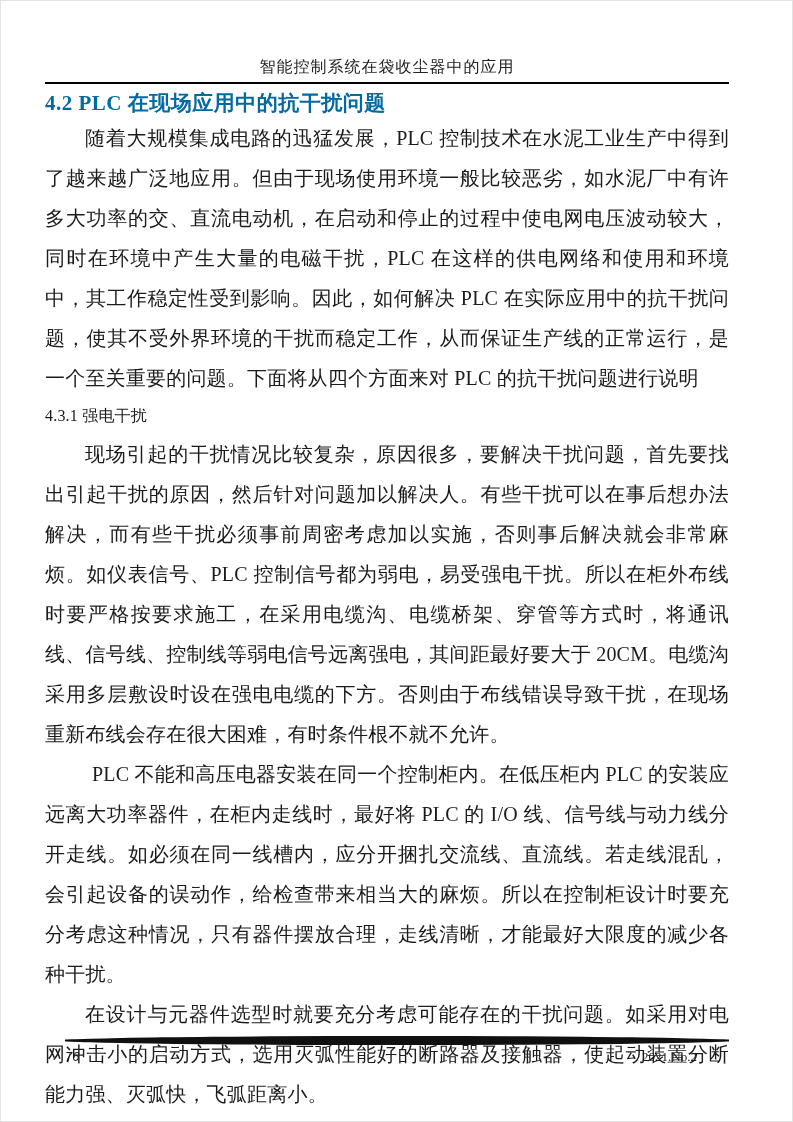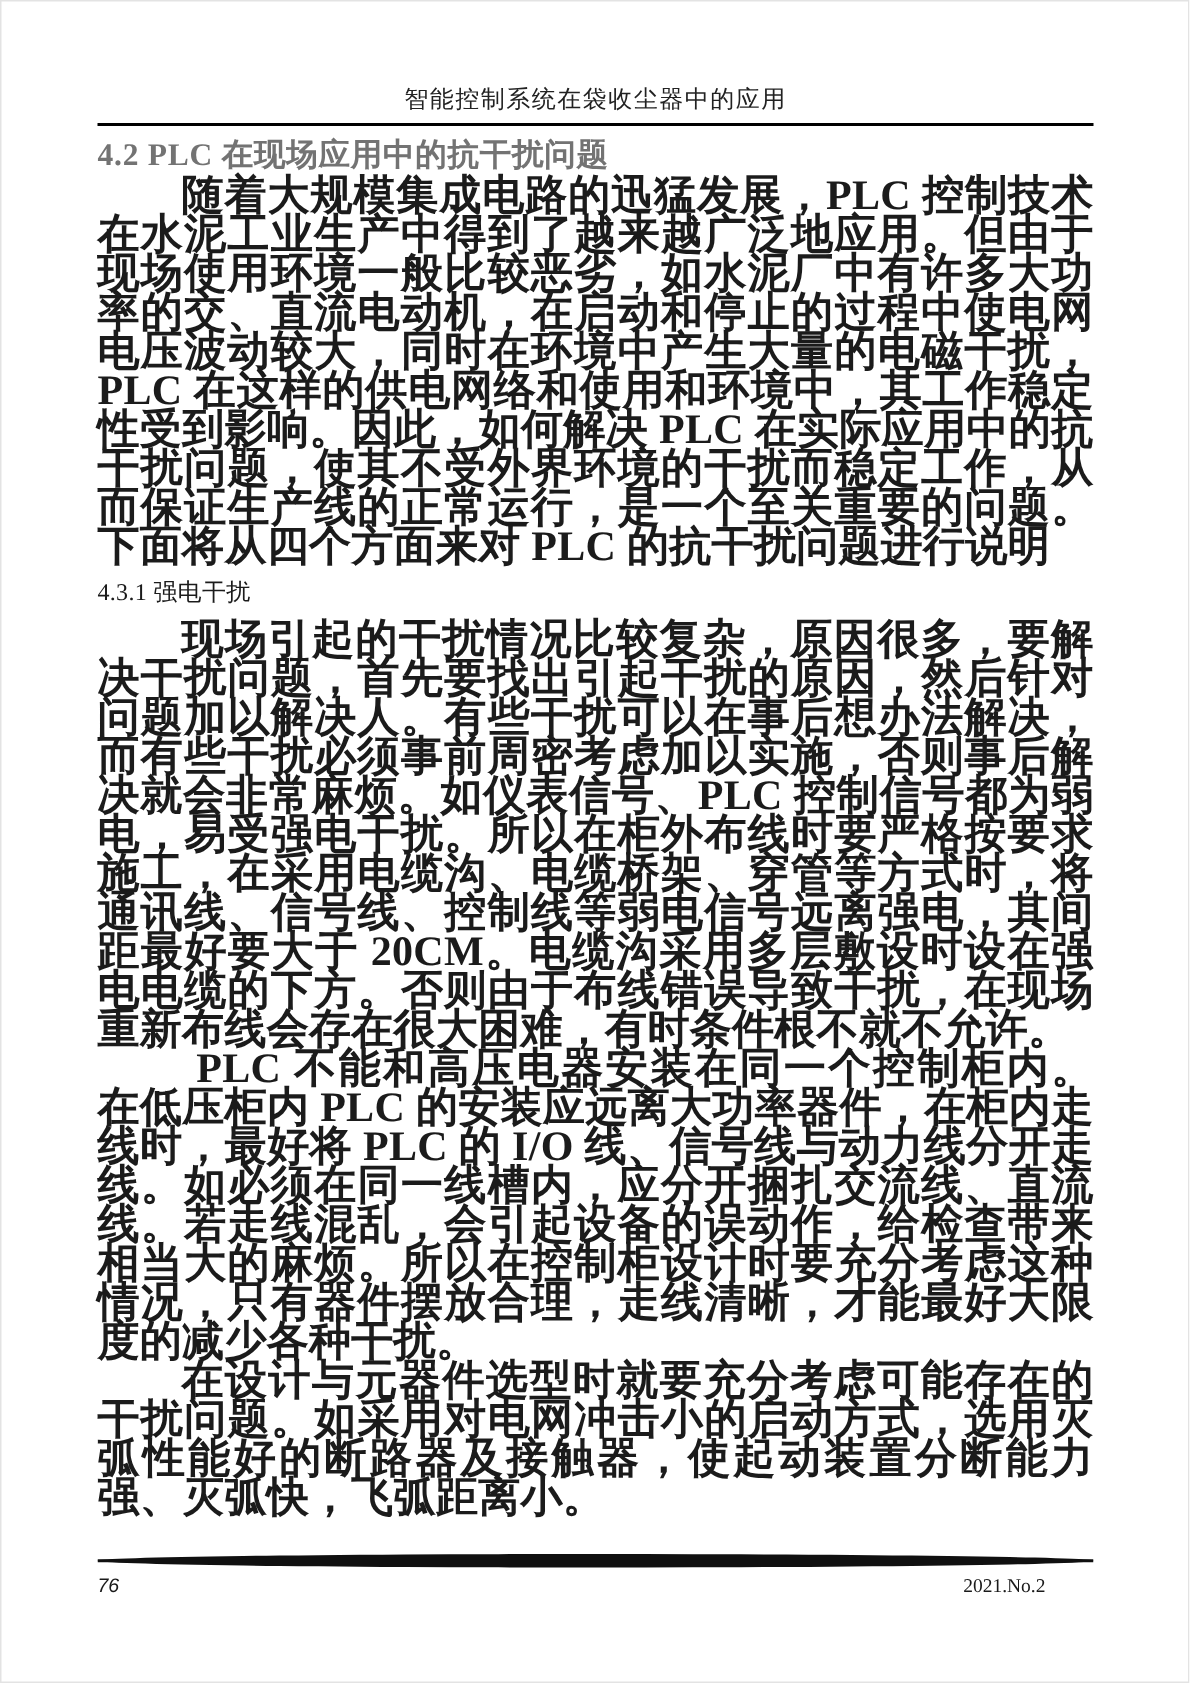"智能控制系统在袋收尘器中的应用" .page { padding: 55px 63px 0 64px -> 55px 63px 0 44px }
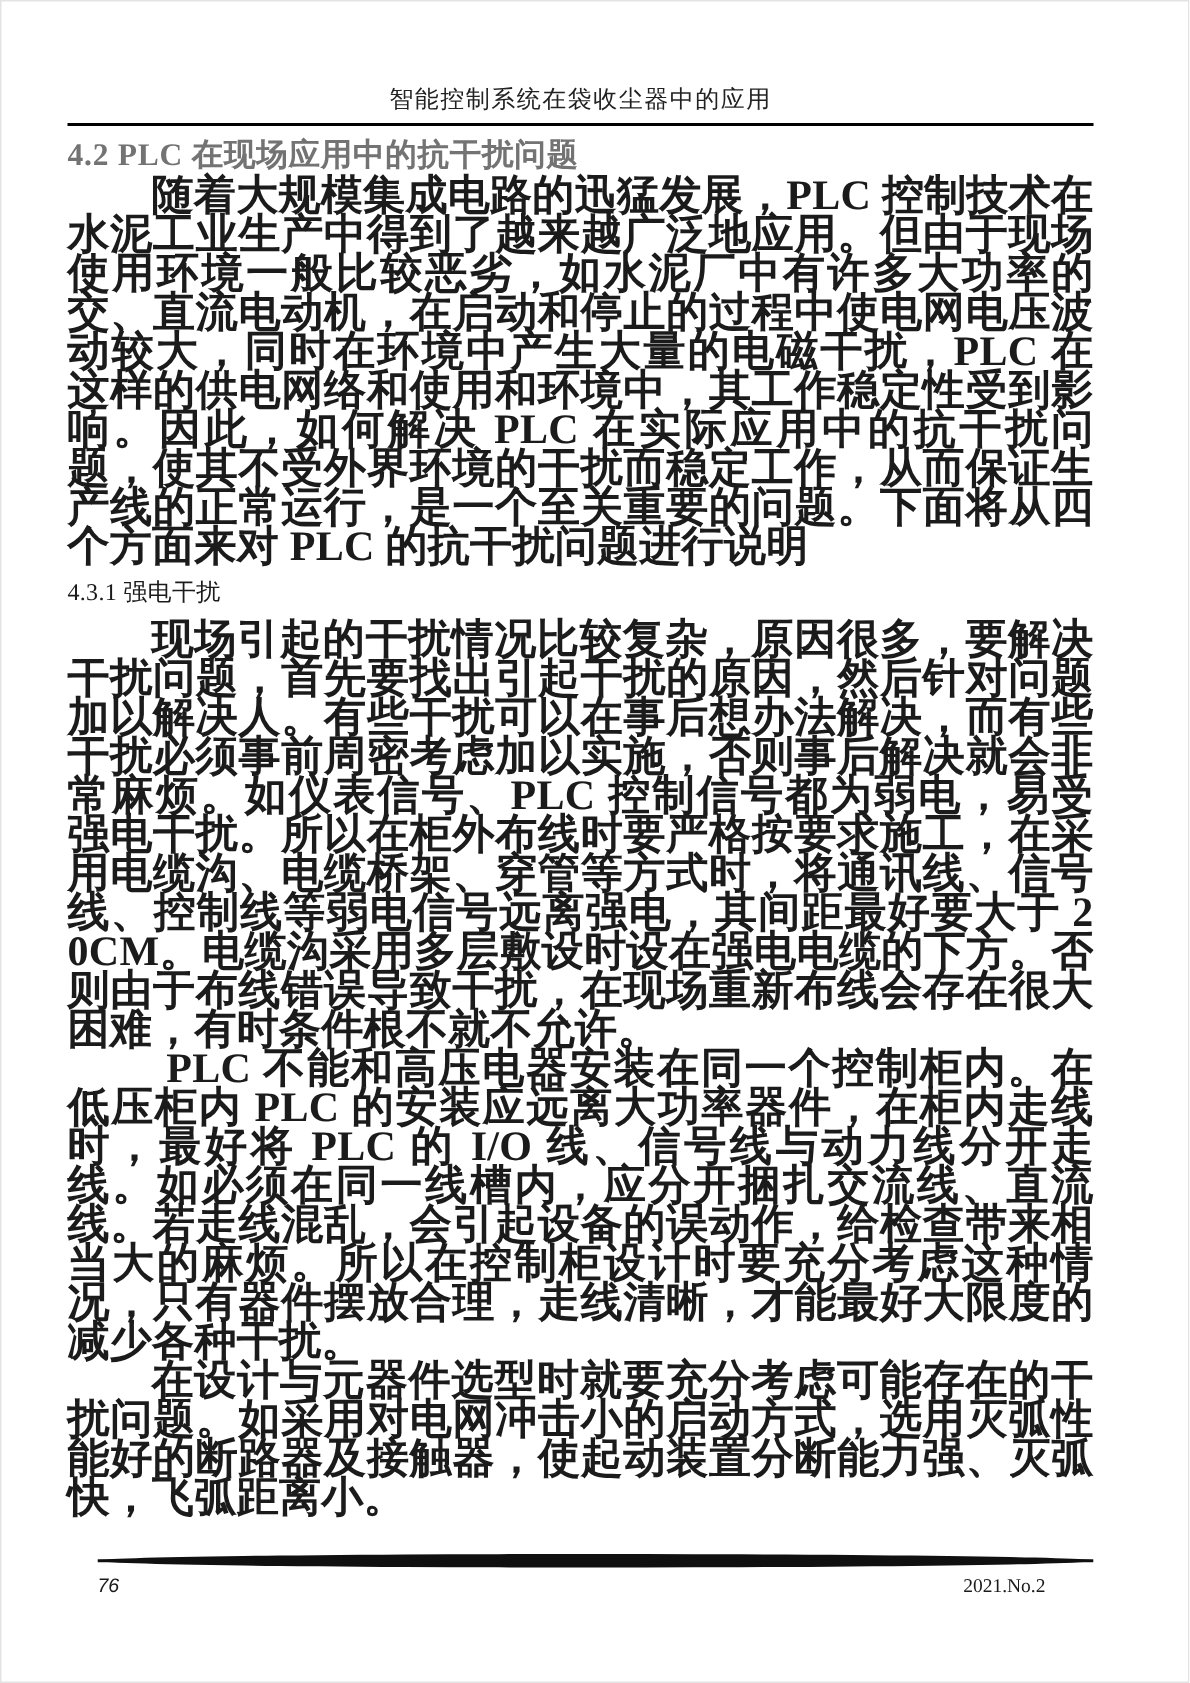"4.2 PLC 在现场应用中的抗干扰问题" .sec-heading { color: #737373 -> #0369a1 }
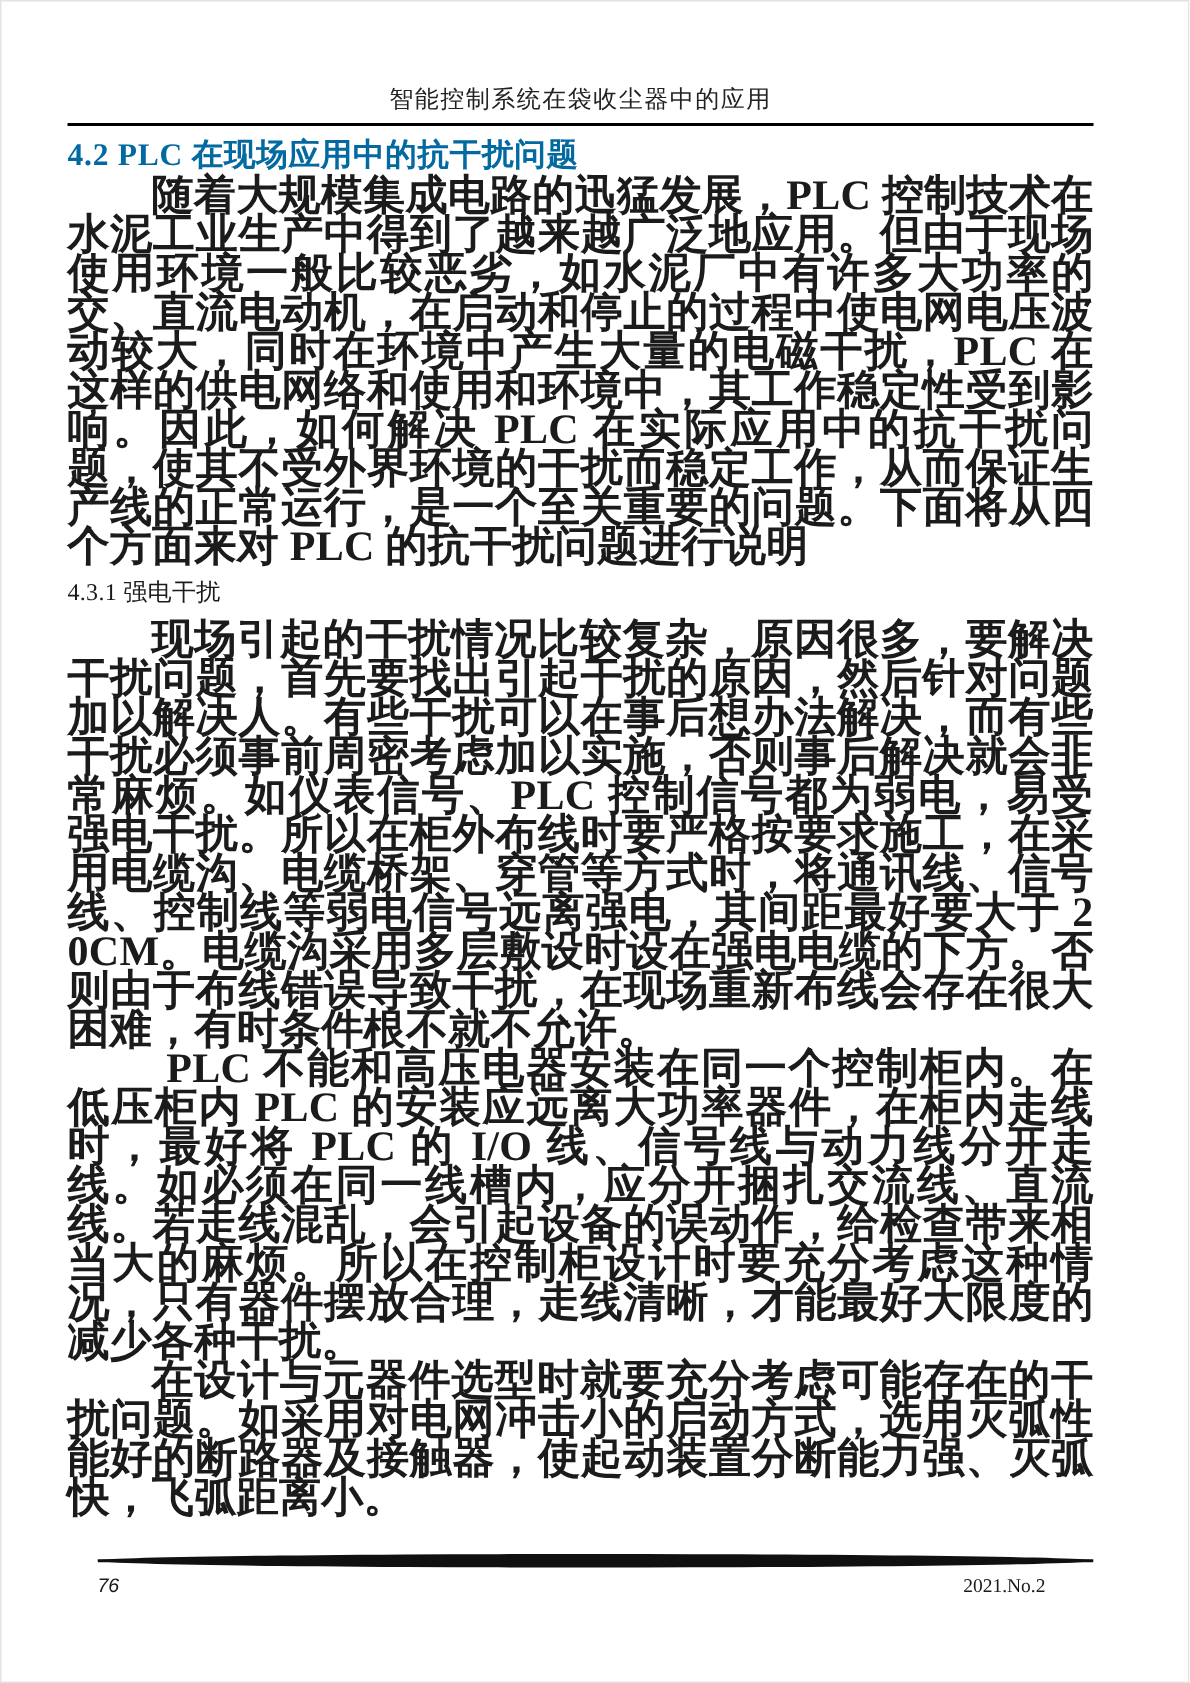"随着大规模集成电路的迅猛发展，PLC" .para { font-size: 28px -> 20px; font-weight: bold -> none; line-height: 26px -> 40px }
